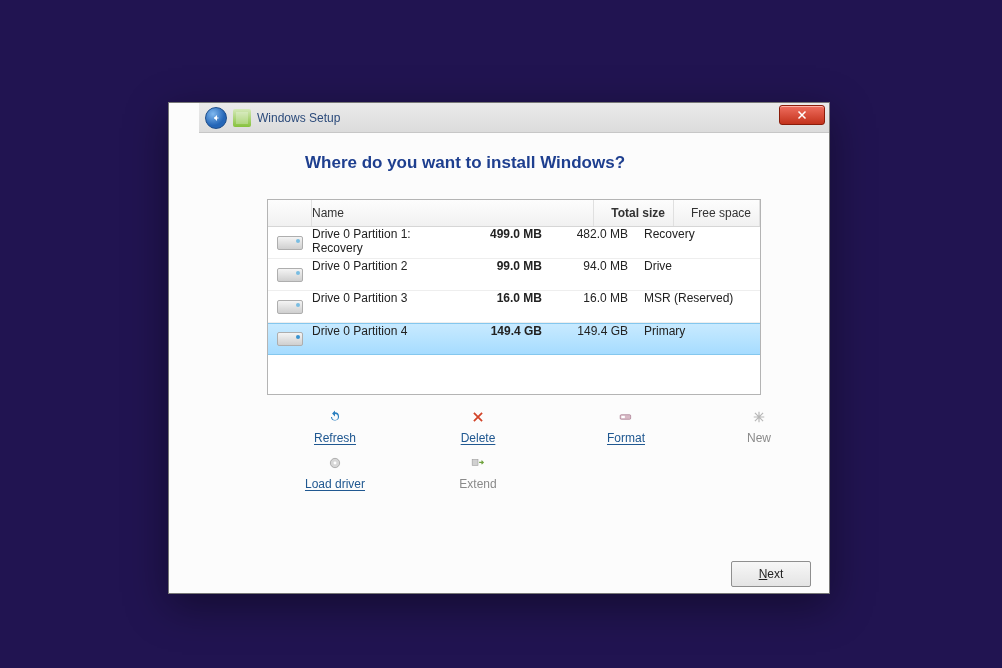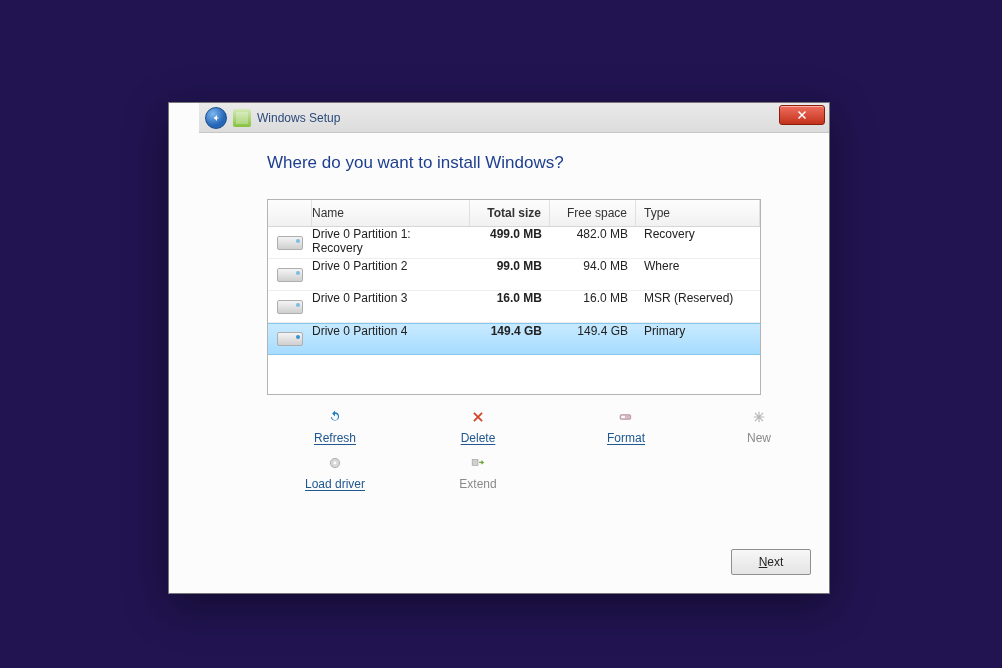"Where do you want to" .heading { font-weight: 400 -> 700; margin-left: none -> 38px }
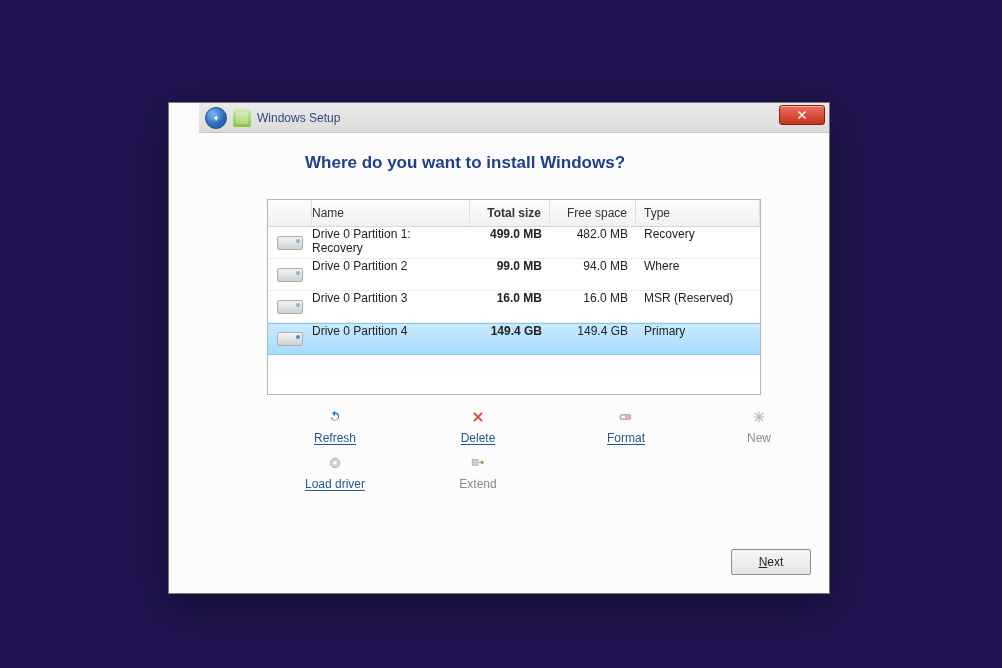"Type" div.col-type { html: <div>Type</div> -> none }
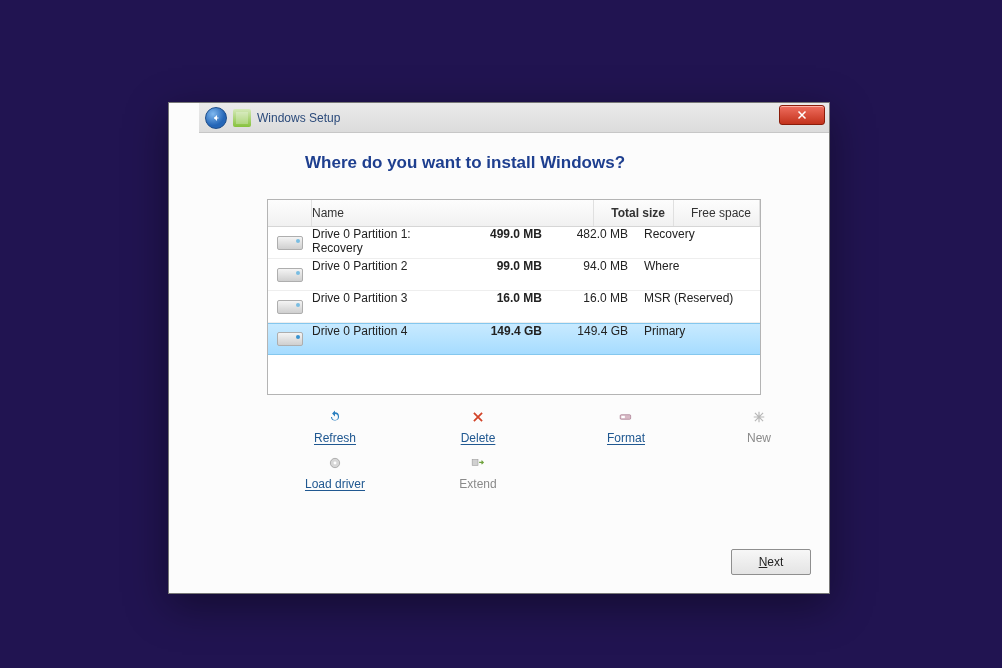"Where" div.col-type { text: Where -> Drive }
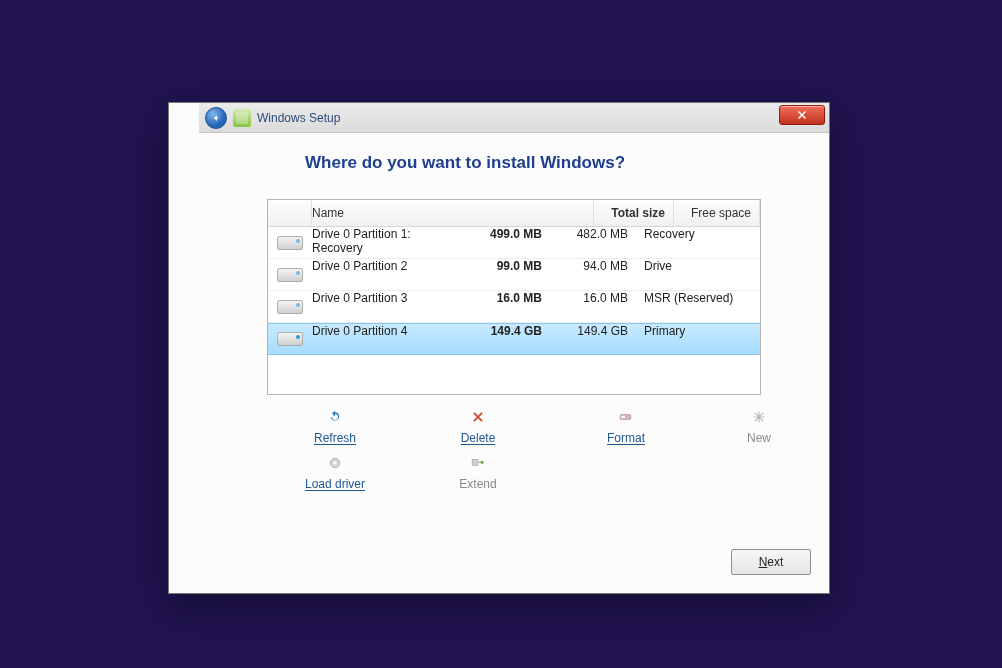"Next" .footer { bottom: 18px -> 6px }
